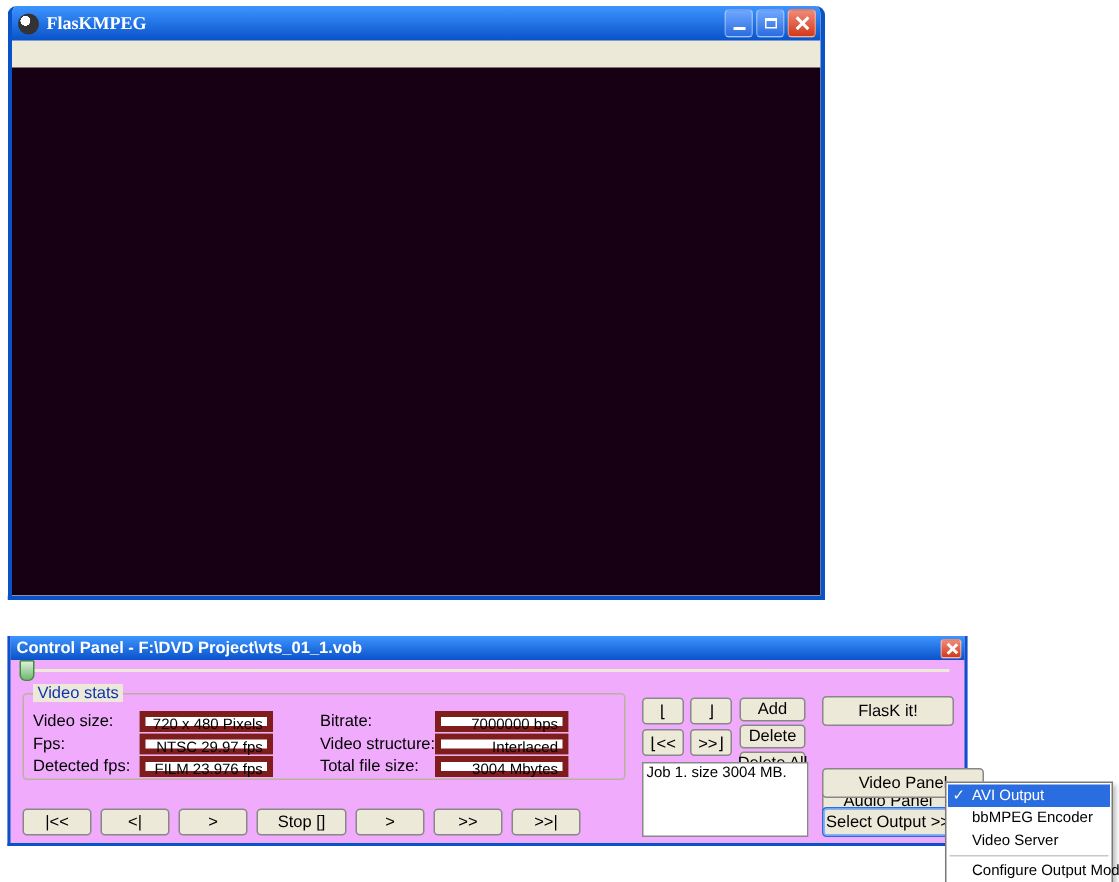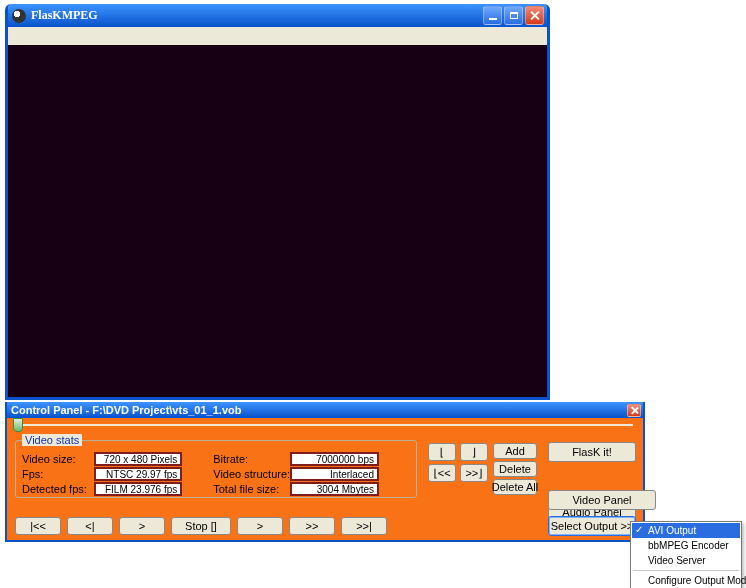"Control Panel - F:\DVD" .cp-window { background: #f97316 -> #f0abfc; top: 402px -> 424px }
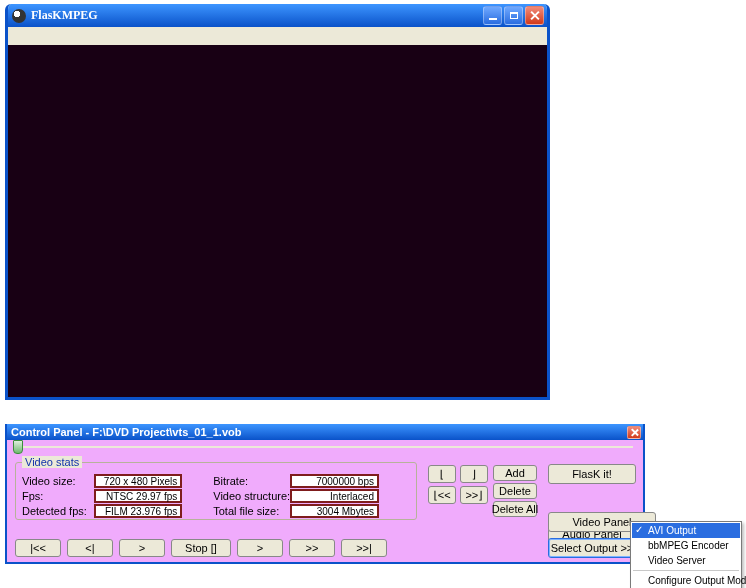"720 x 480 Pixels" .stat-val { border: 2px solid #7f1d1d -> 4px solid #7f1d1d }
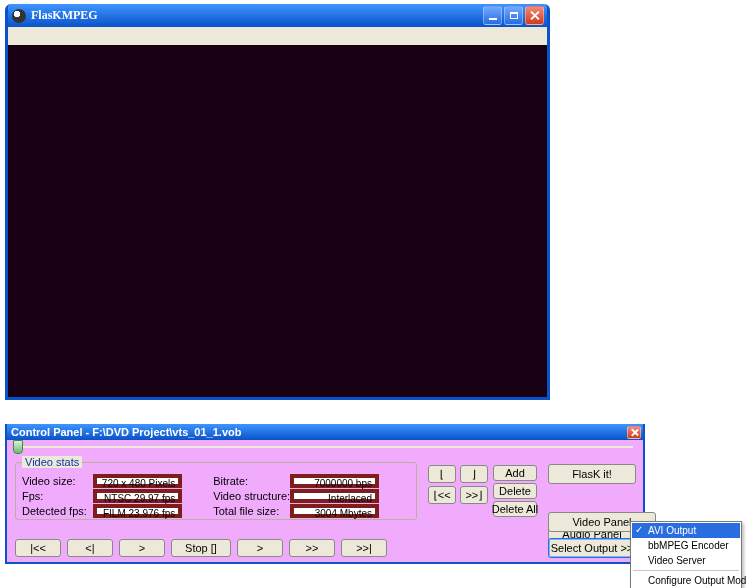"Job 1. size 3004 MB." div.joblist { html: none -> <div> <div>Job 1. size 3004 MB.</div> </div> }
